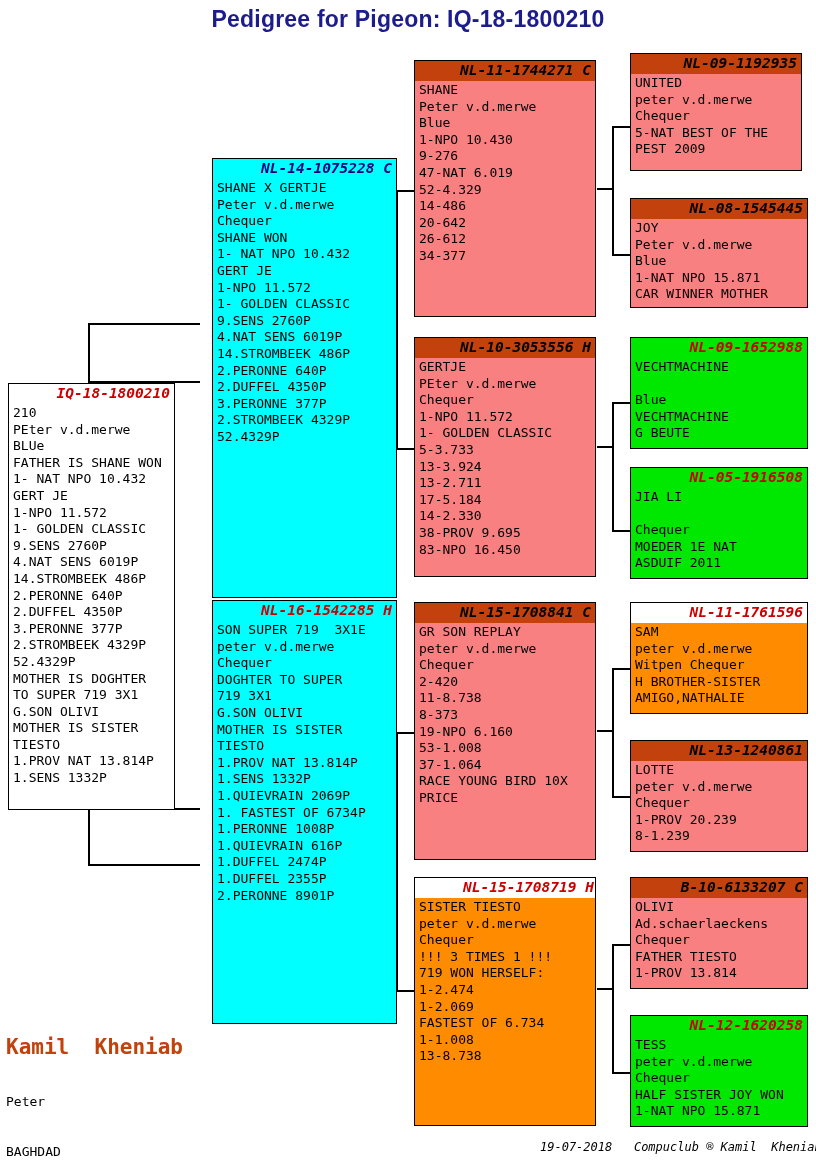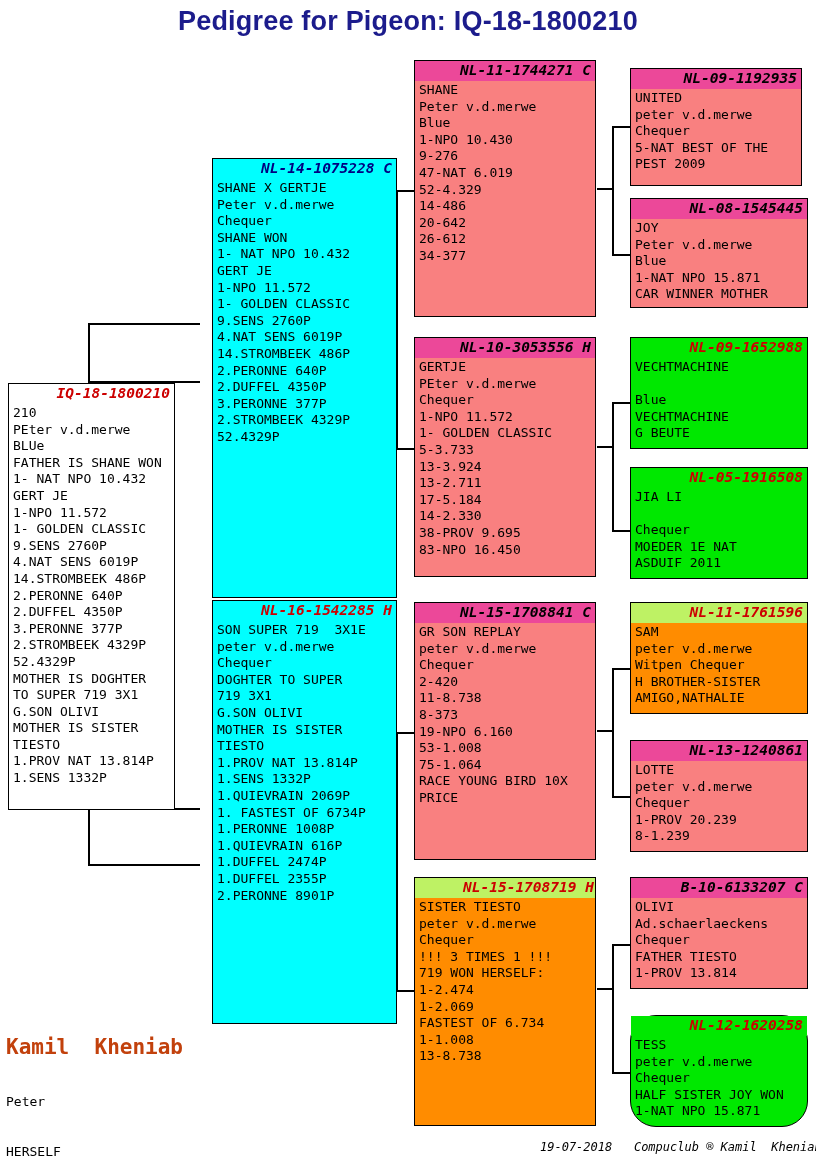"Pedigree for Pigeon: IQ-18-1800210" .title { font-size: 27px -> 23px }
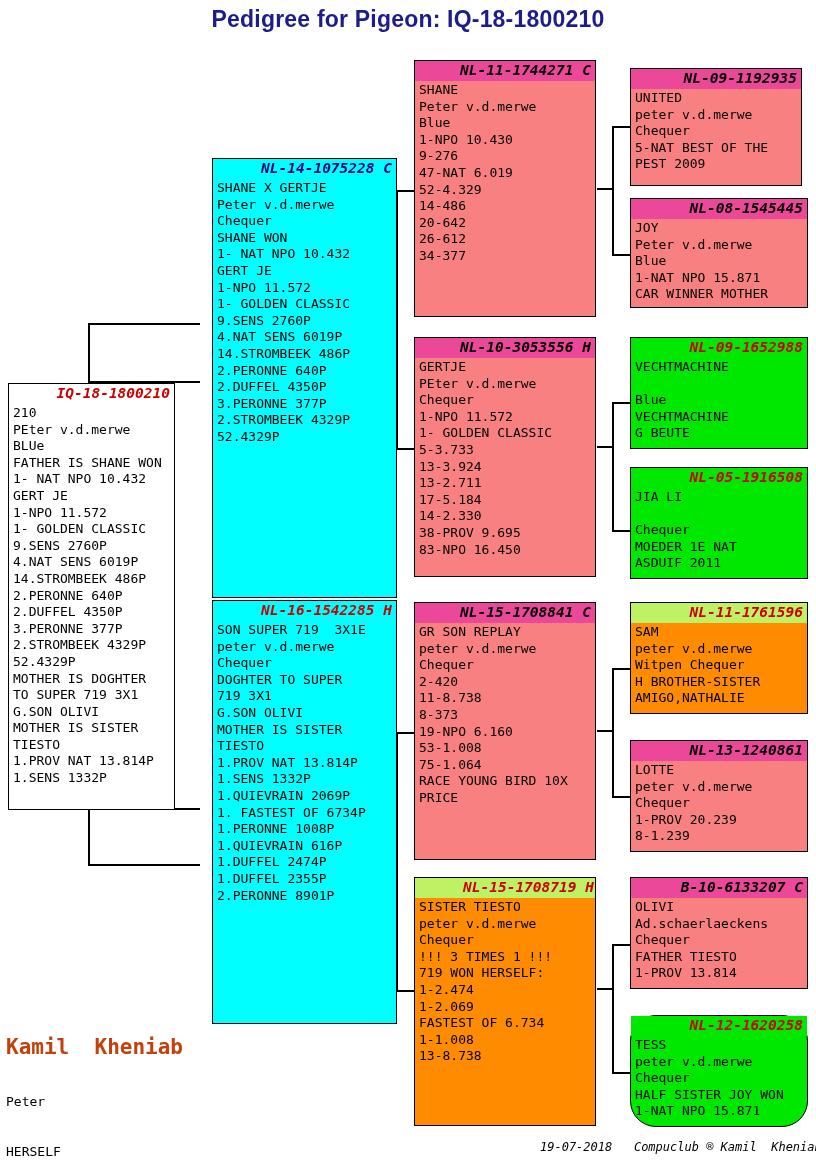"NL-11-1744271 C" .c-pink .hdr { background: #ec4899 -> #c2410c }
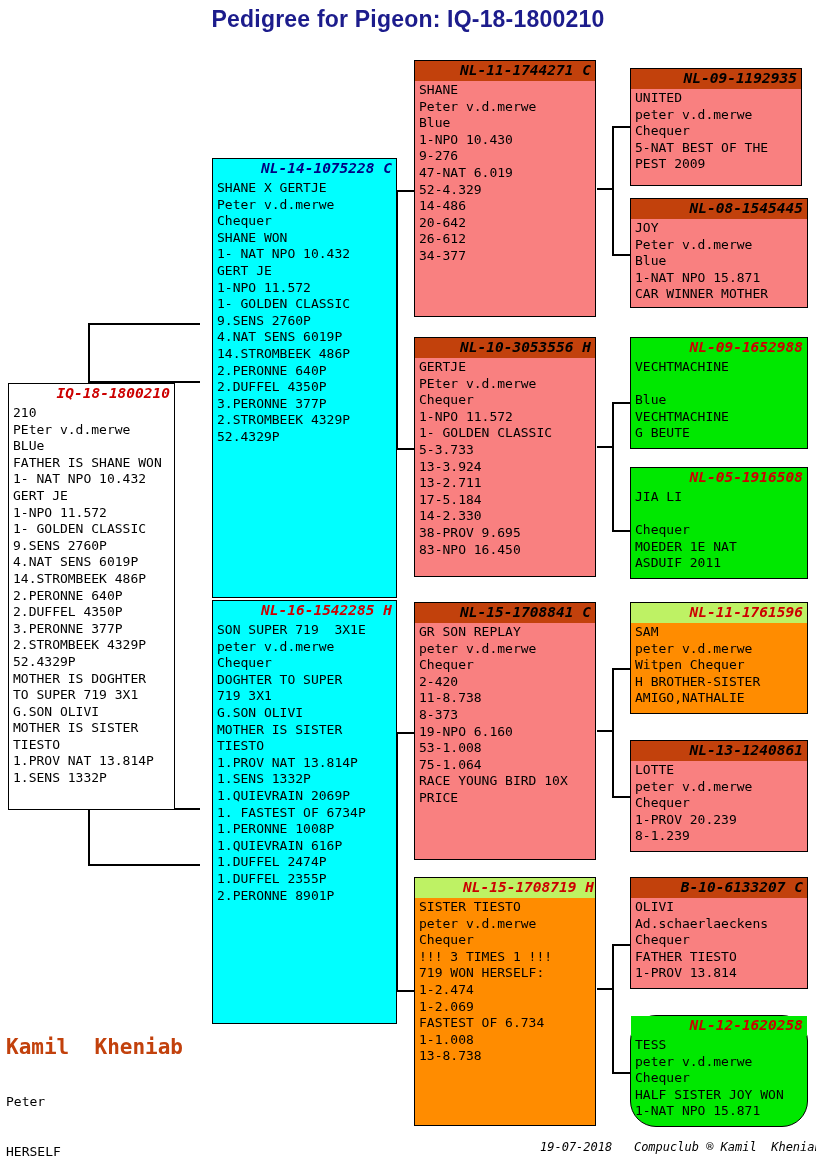"NL-09-1192935" div.box { top: 68px -> 53px }
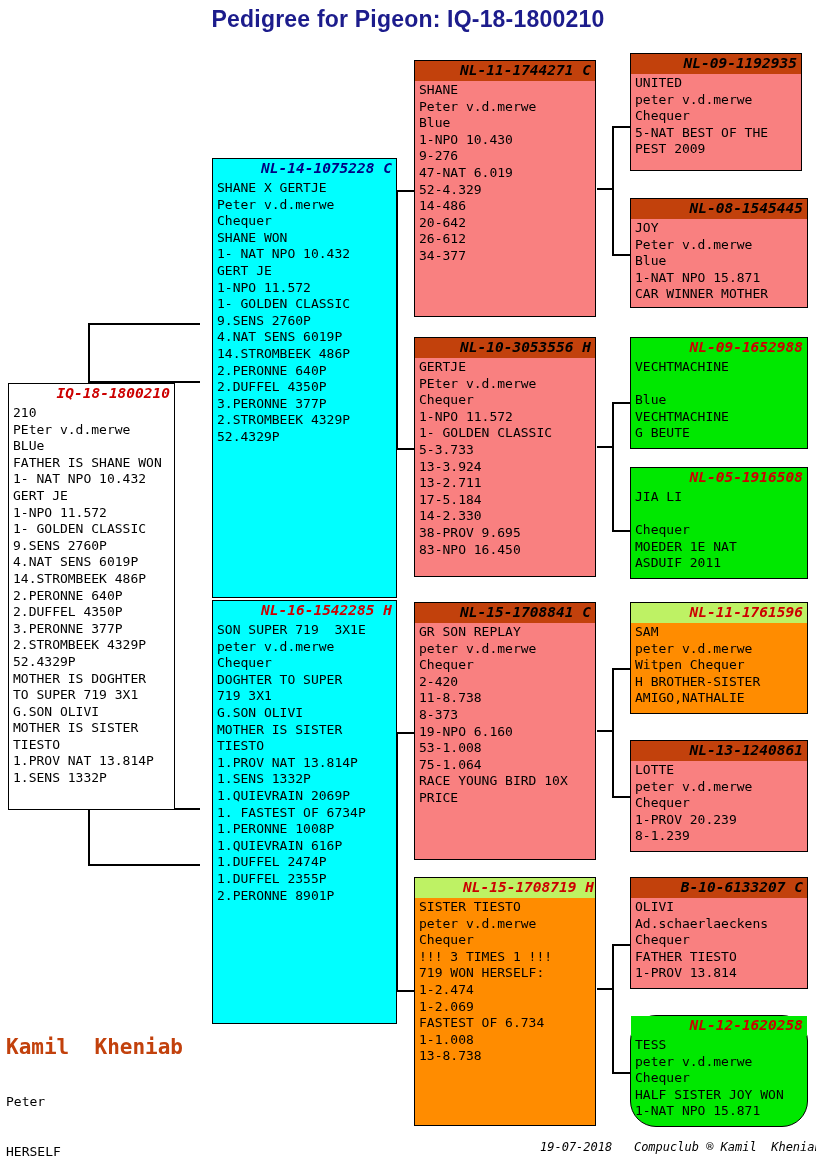"NL-11-1761596" .c-orange .hdr { background: #bef264 -> #ffffff }
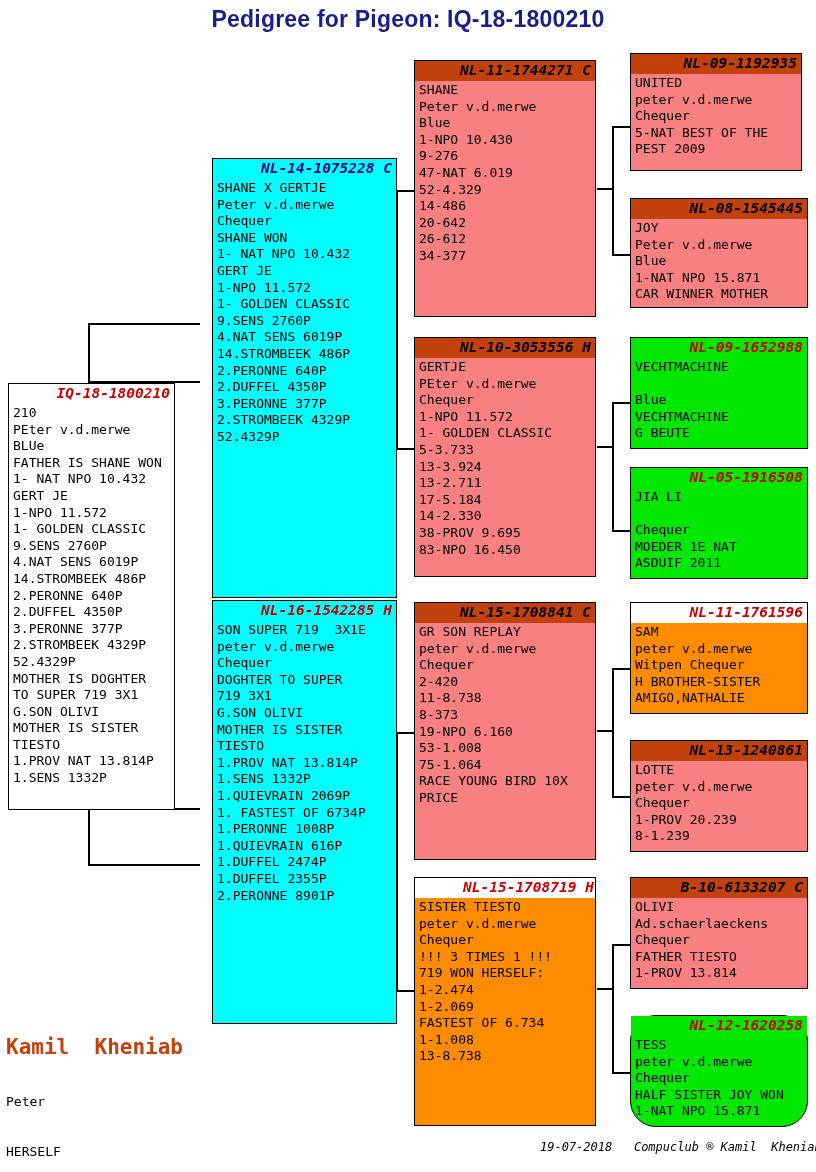"75-1.064" div { text: 75-1.064 -> 37-1.064 }
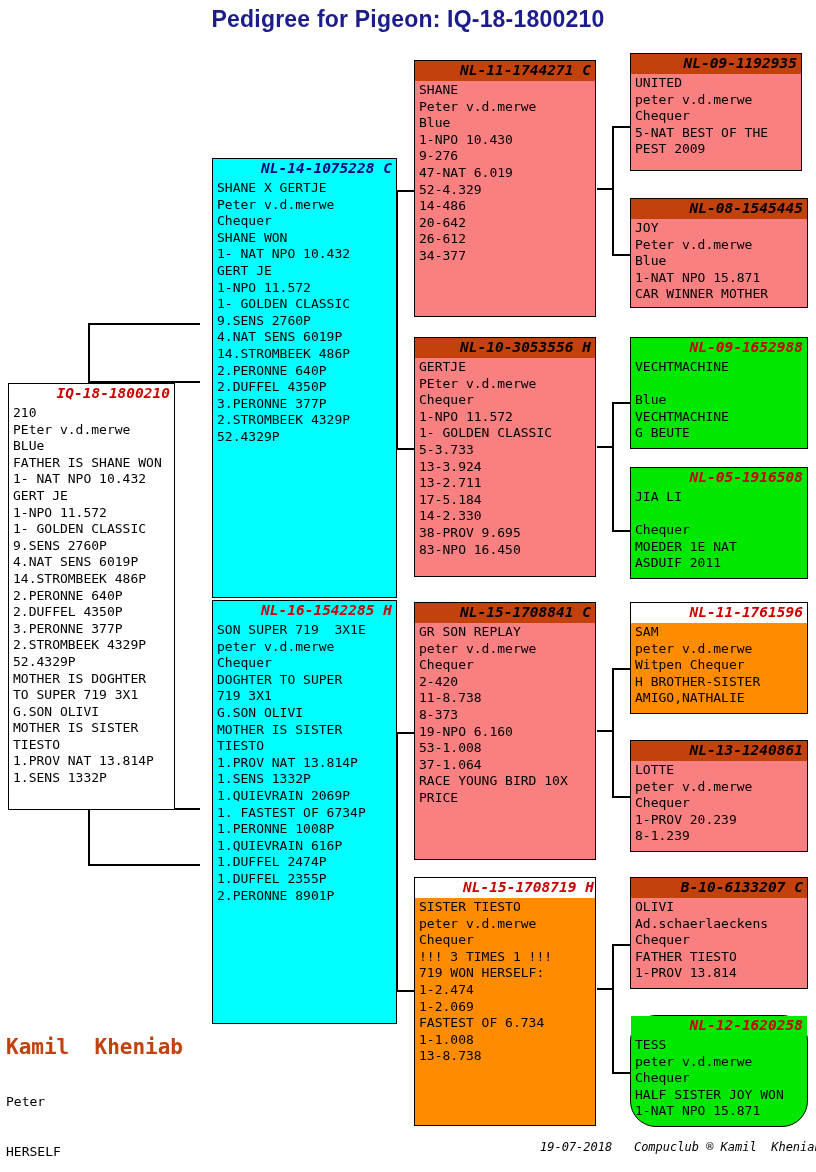"NL-12-1620258" div.box { border-radius: 26px -> none }
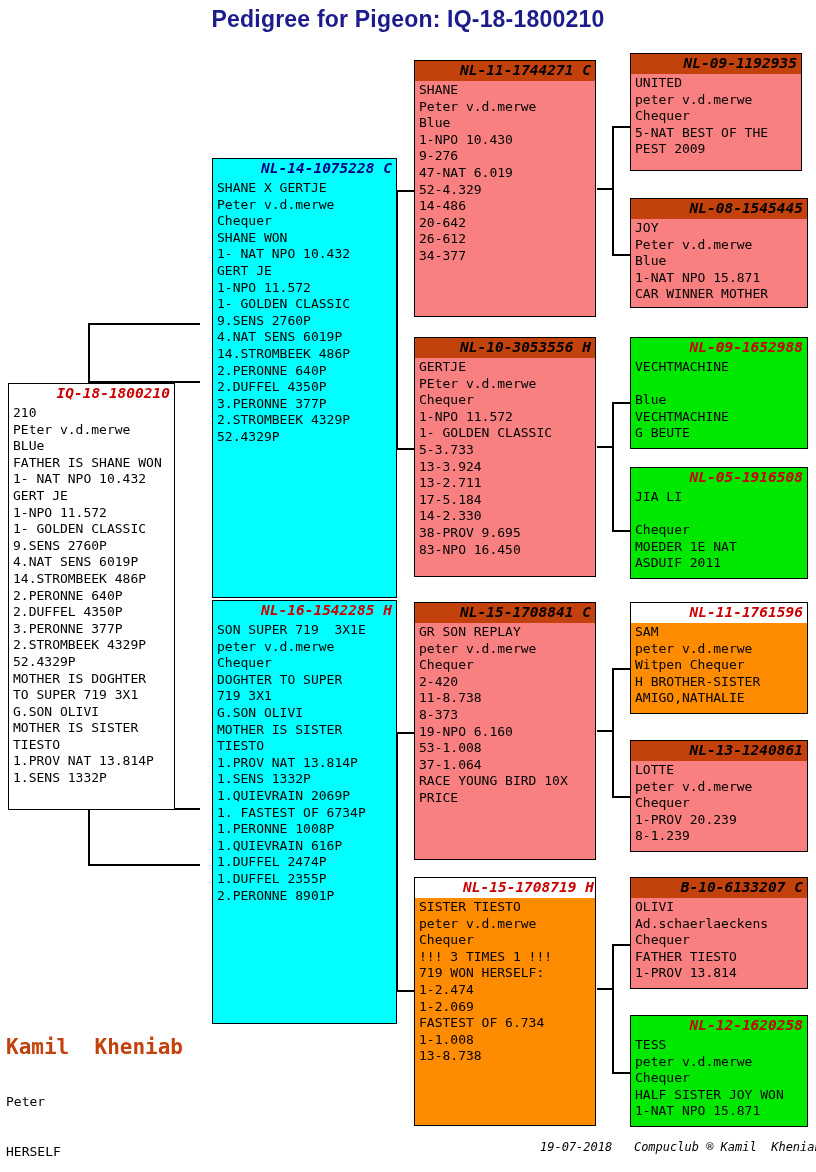"HERSELF" div { text: HERSELF -> BAGHDAD }
